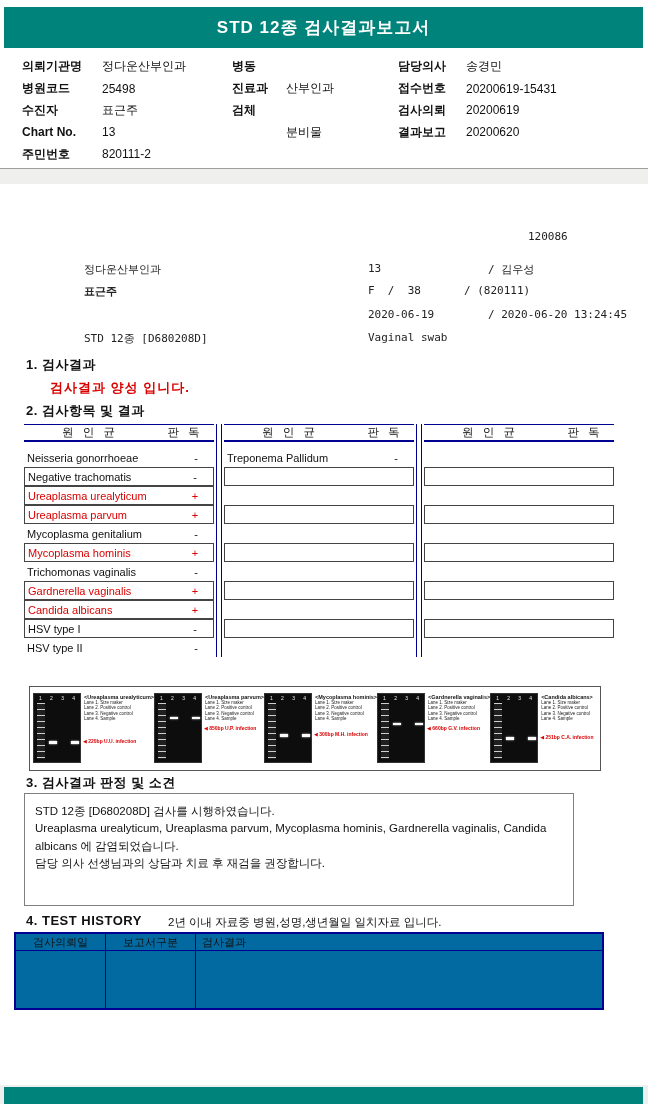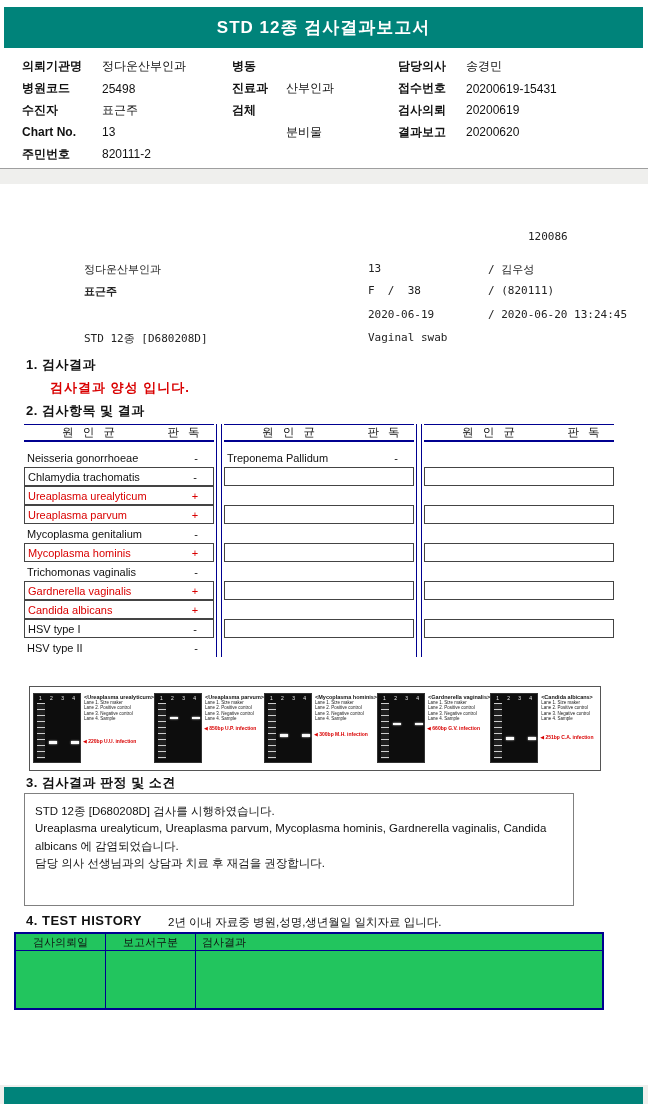"/ (820111)" span.abs { left: 488px -> 464px }
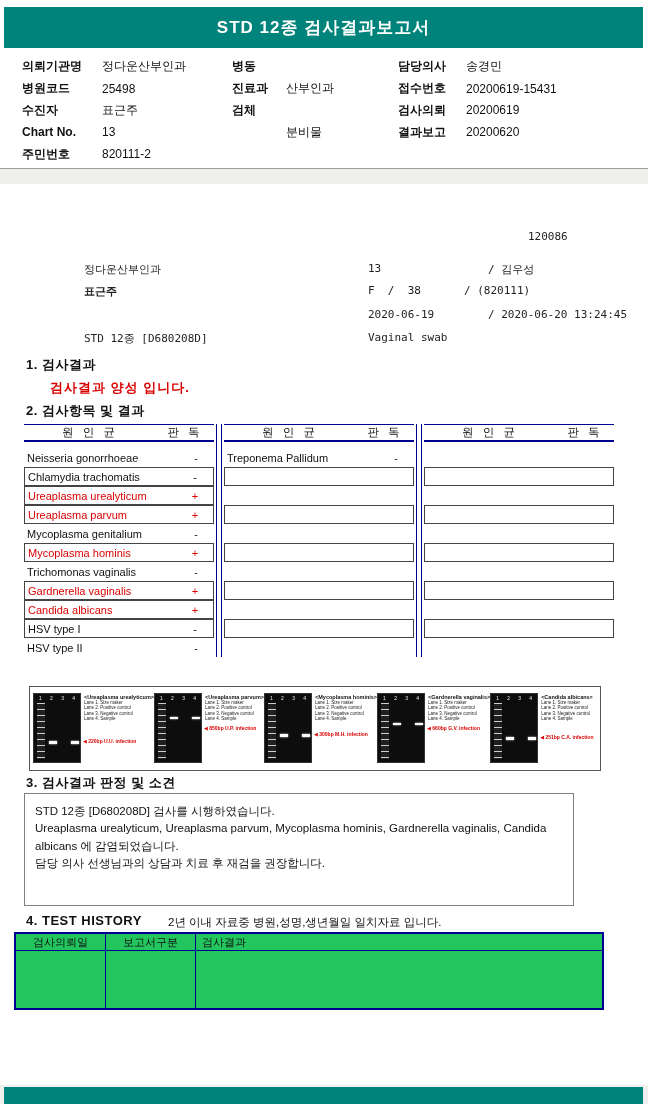"Chlamydia trachomatis" span.tname { text: Chlamydia -> Negative }
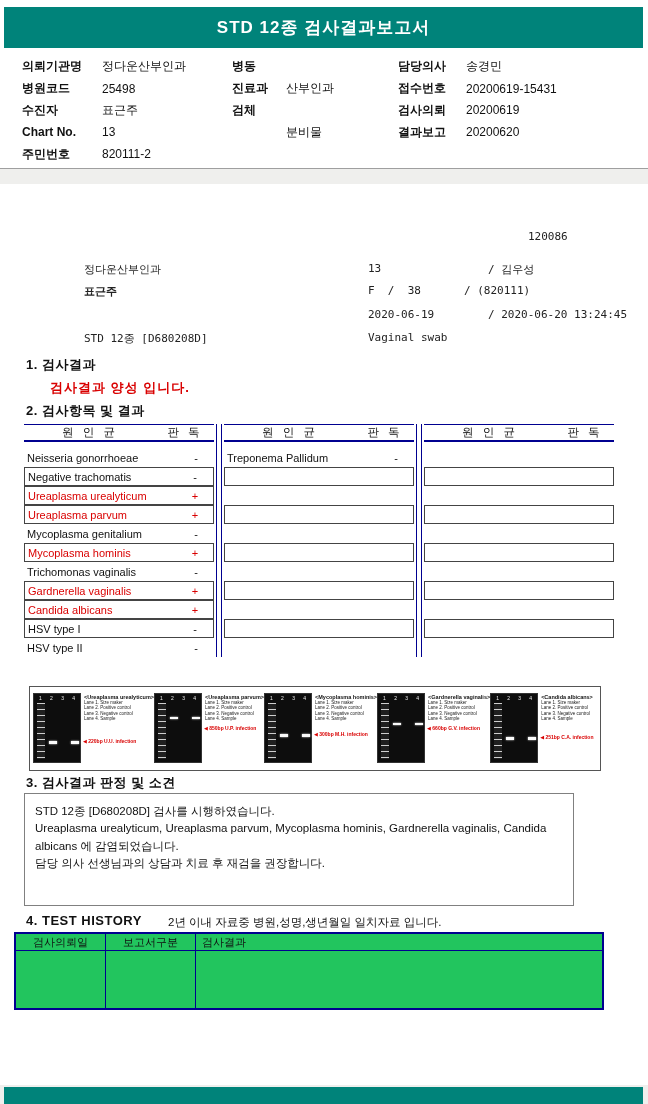"검사의뢰일" .history-table { background: #22c55e -> #0369a1 }
